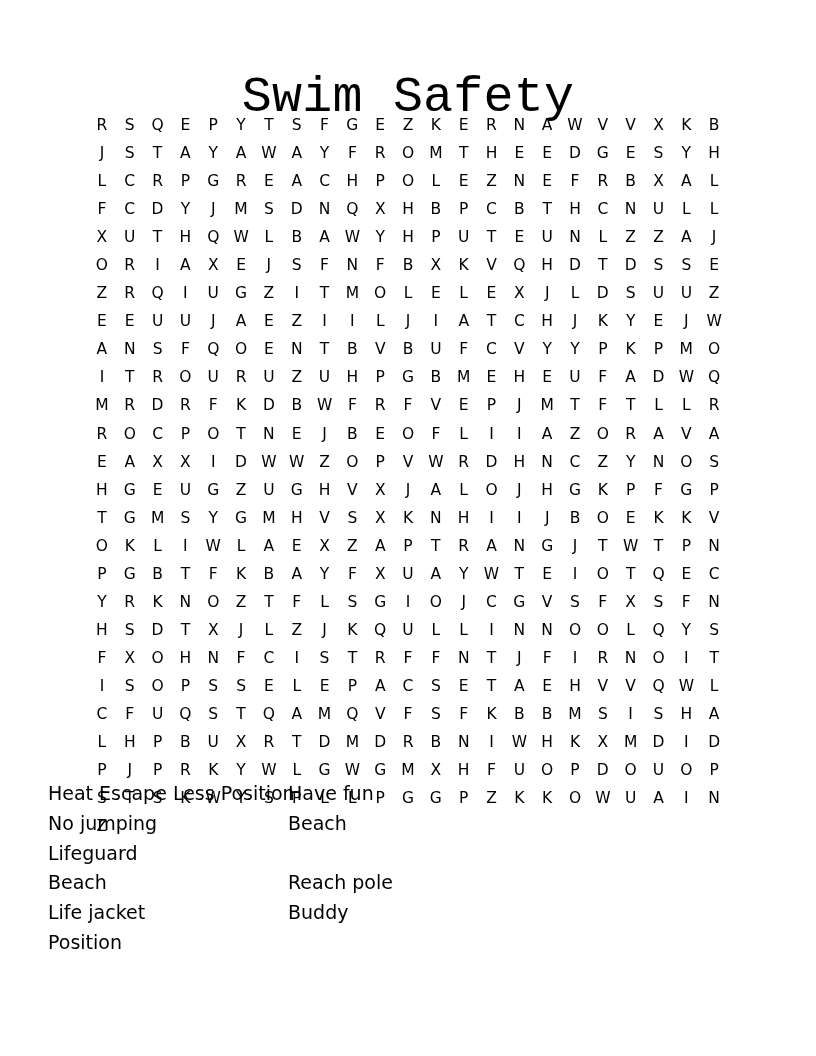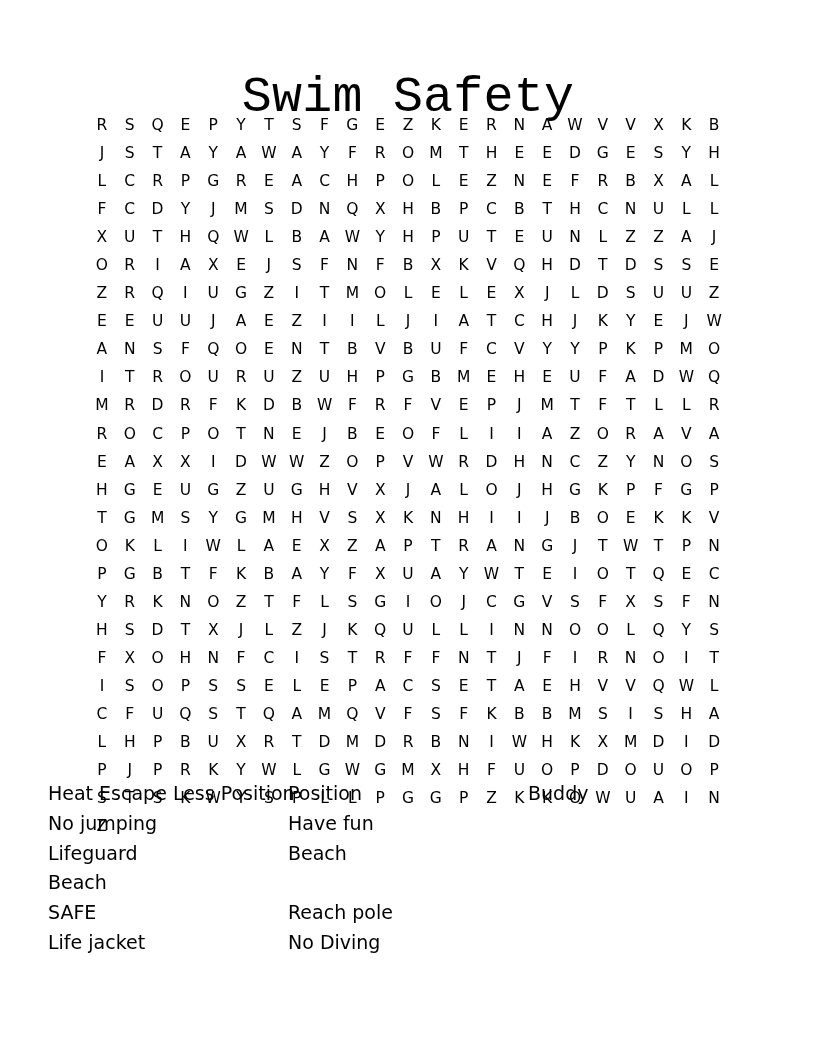"SAFE" div.word { html: <div>SAFE</div> -> none }
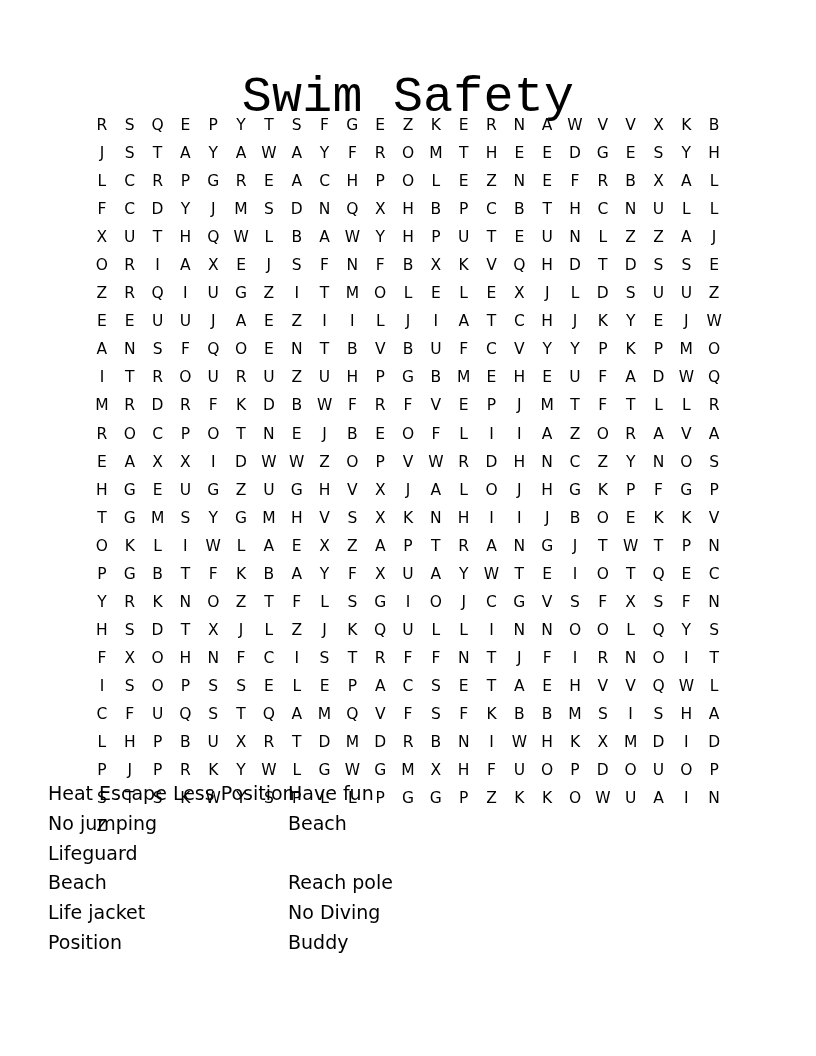"No Diving" div.word { html: <div>No Diving</div> -> none }
